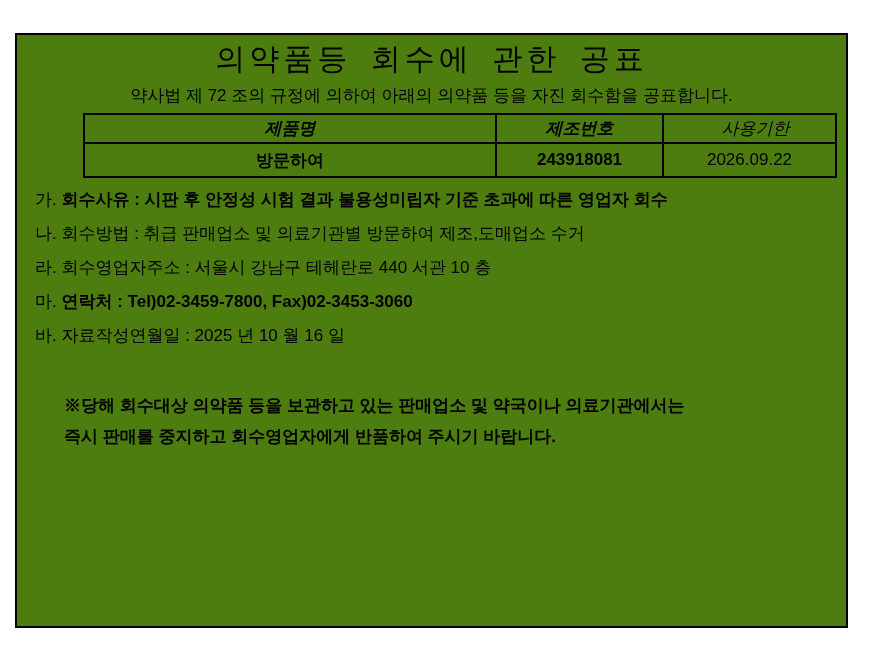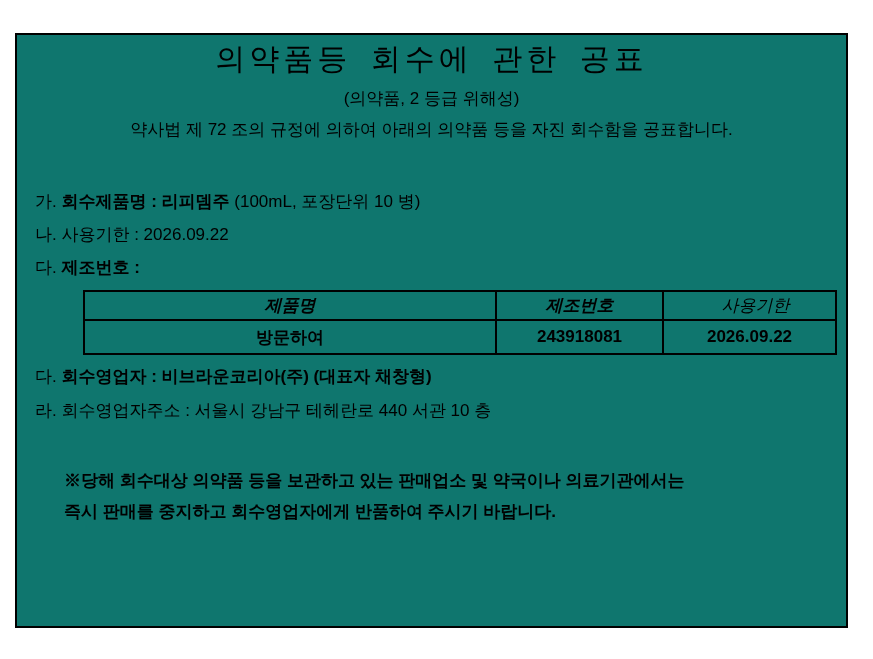"의약품등 회수에 관한 공표" .page { background: #0f766e -> #4d7c0f }
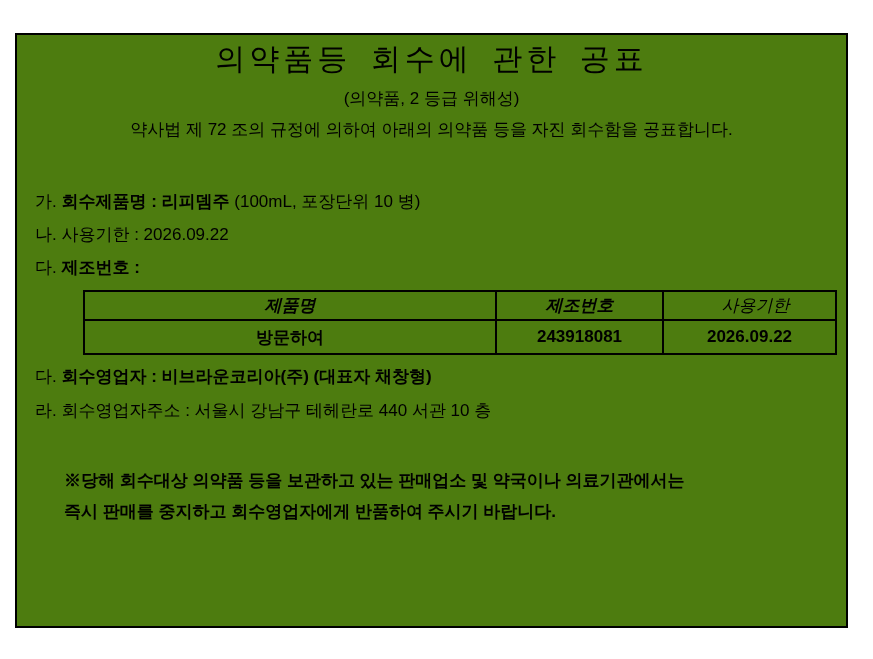"(의약품, 2 등급 위해성)" div.doc-subtitle { html: <div>(의약품, 2 등급 위해성)</div> -> none }
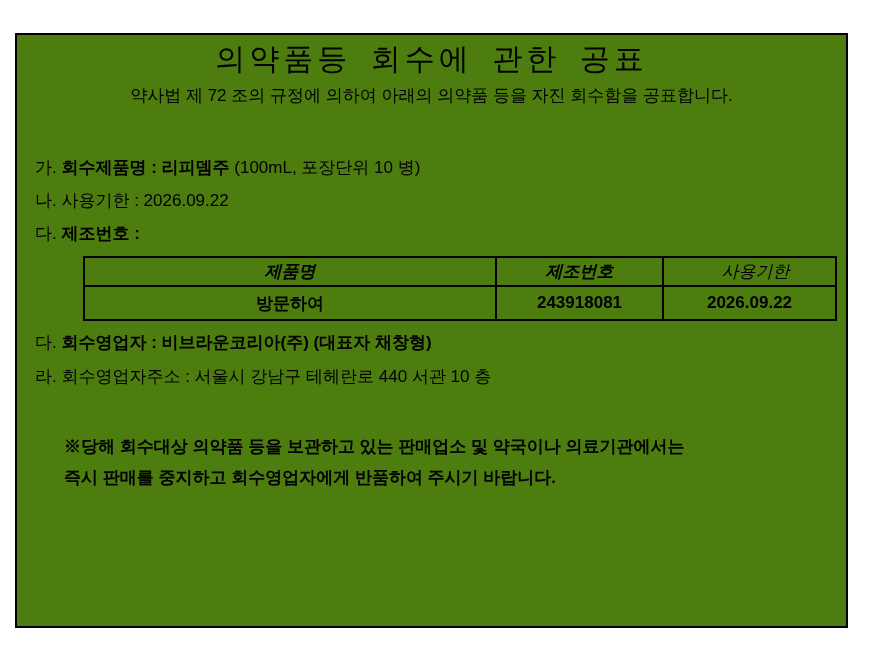"가. 회수제품명 : 리피뎀주 (100mL," div.items { html: <div> <div><span>가. </span><span>회수제품명 : 리피뎀주</span><span> (100mL, 포장단위 10 병)</span></div> <div><span>나. </span><span></span><span>사용기한 : 2026.09.22</span></div> <div><span>다. </span><span>제조번호 :</span><span></span></div> </div> -> none }
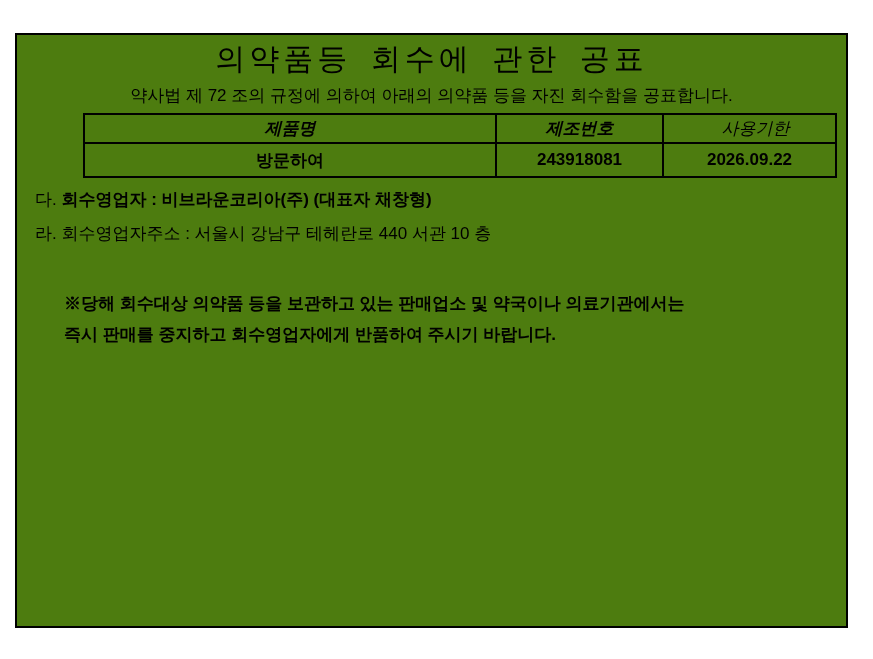"2026.09.22" table.recall-table td.reg { font-weight: bold -> normal }
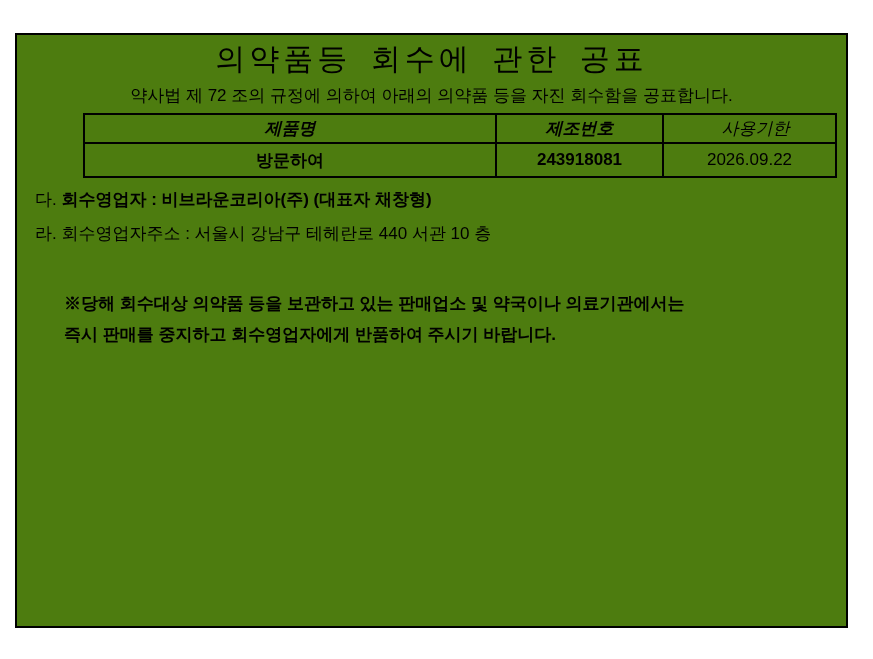"가. 회수사유 : 시판 후" div.line { html: none -> <div><span>가. </span><span>회수사유 : 시판 후 안정성 시험 결과 불용성미립자 기준 초과에 따른 영업자 회수</span><span></span></div> }
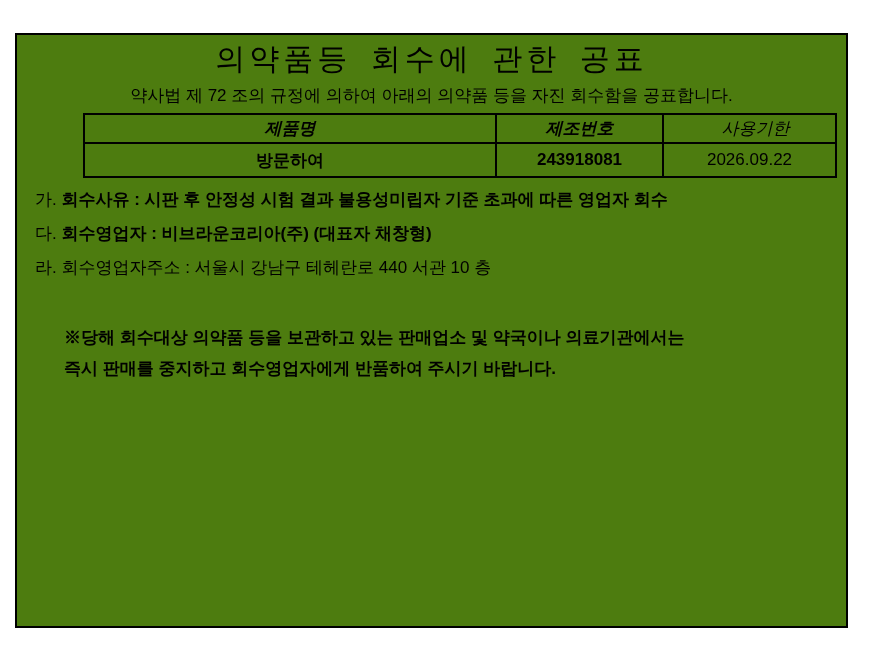"나. 회수방법 : 취급 판매업소" div.line { html: none -> <div><span>나. </span><span></span><span>회수방법 : 취급 판매업소 및 의료기관별 방문하여 제조,도매업소 수거</span></div> }
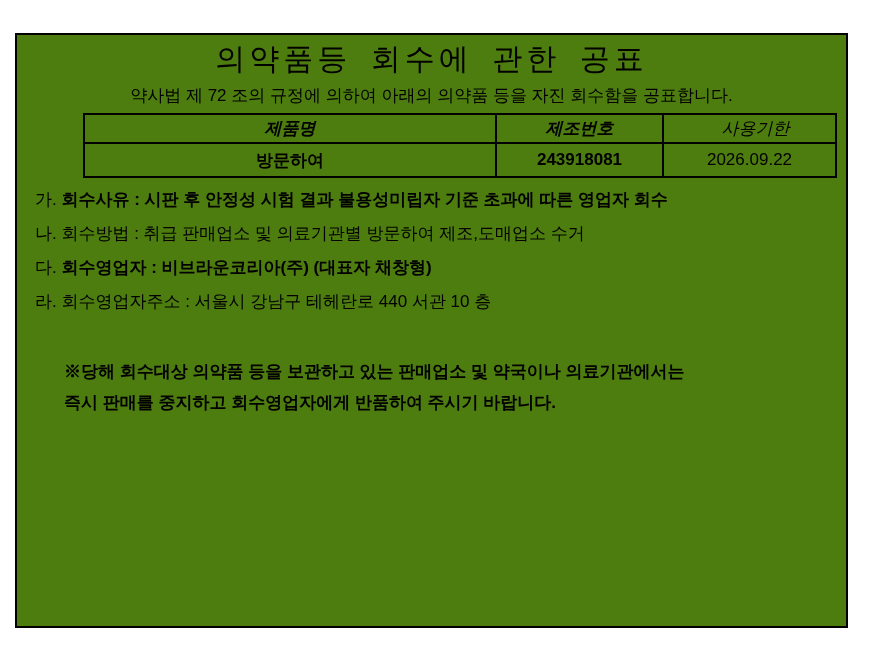"다. 회수영업자 : 비브라운코리아(주) (대표자" div.line { html: <div><span>다. </span><span>회수영업자 : 비브라운코리아(주) (대표자 채창형)</span><span></span></div> -> none }
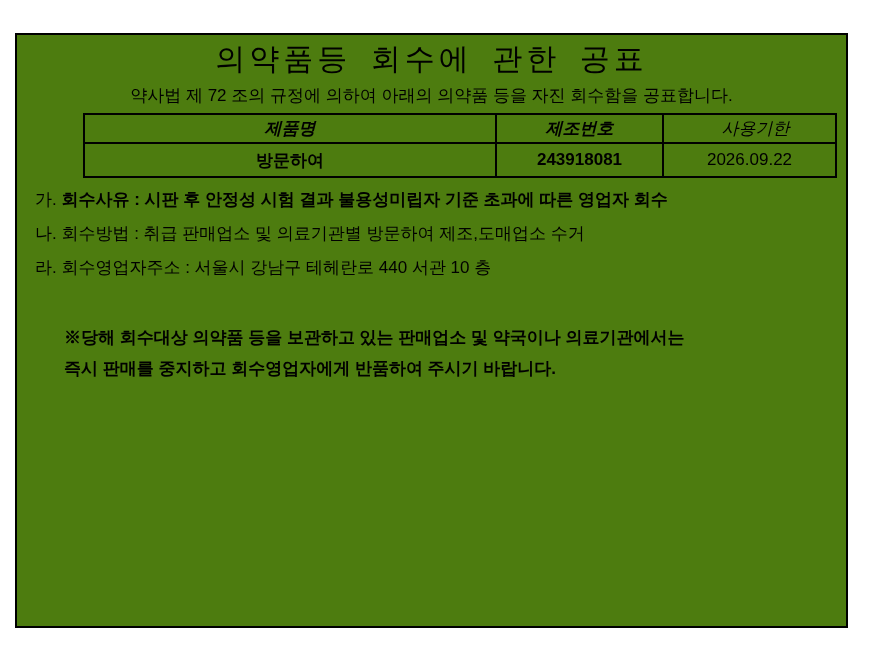"마. 연락처 : Tel)02-3459-7800," div.line { html: none -> <div><span>마. </span><span>연락처 : Tel)02-3459-7800, Fax)02-3453-3060</span><span></span></div> }
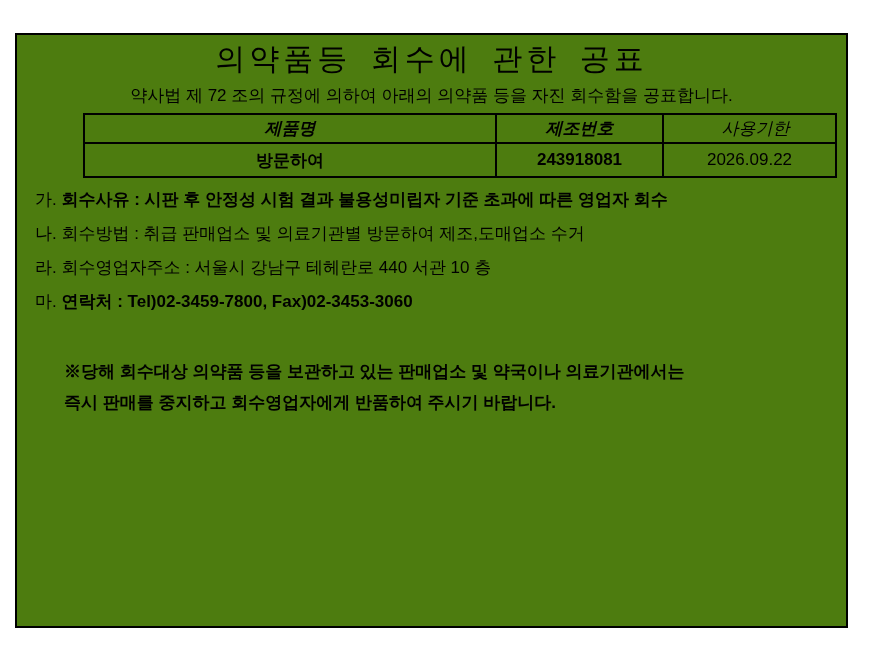"바. 자료작성연월일 : 2025 년" div.line { html: none -> <div><span>바. </span><span></span><span>자료작성연월일 : 2025 년 10 월 16 일</span></div> }
